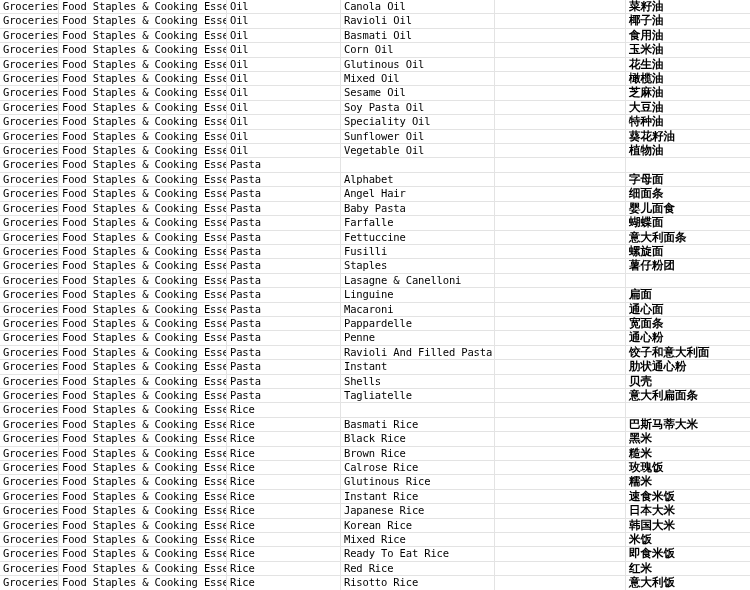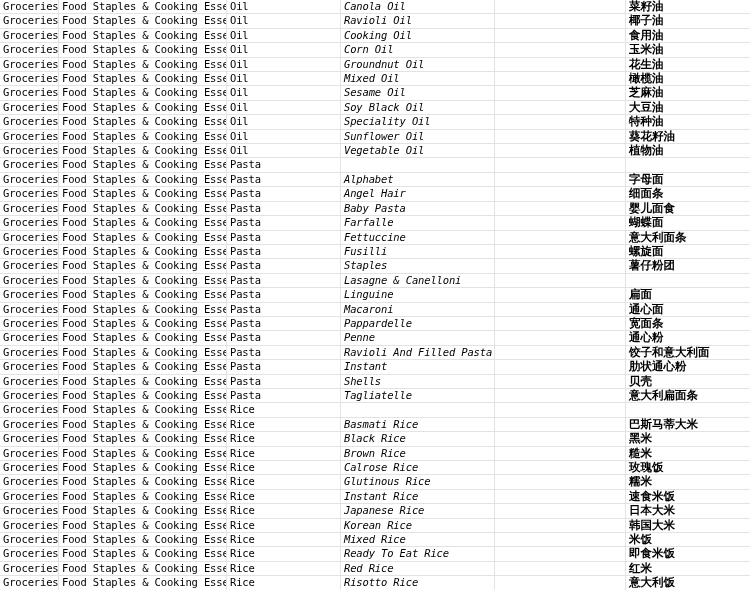"Canola Oil" #sheet td.c3 { font-style: italic -> none }
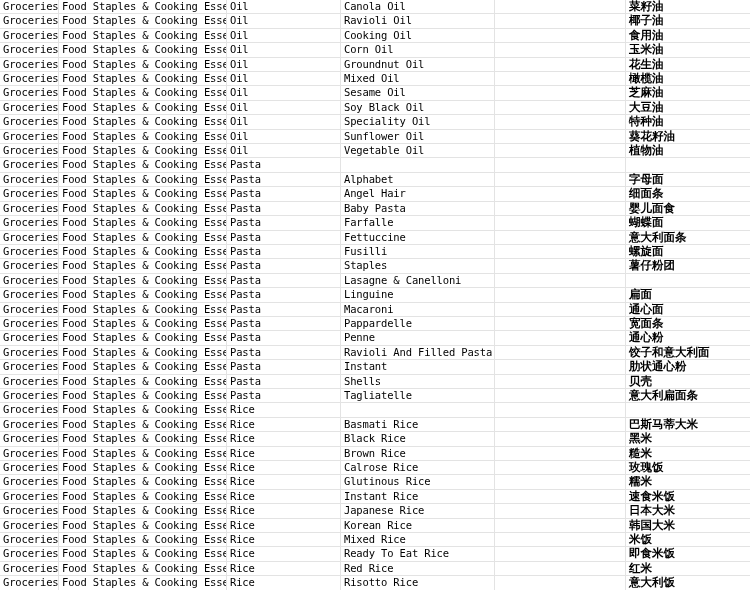"Cooking Oil" td.c3 { text: Cooking -> Basmati }
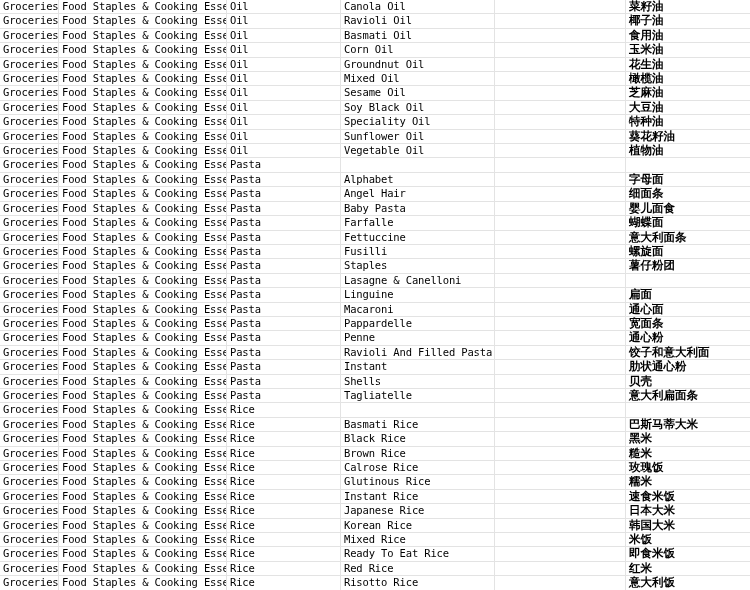"Groundnut Oil" td.c3 { text: Groundnut -> Glutinous }
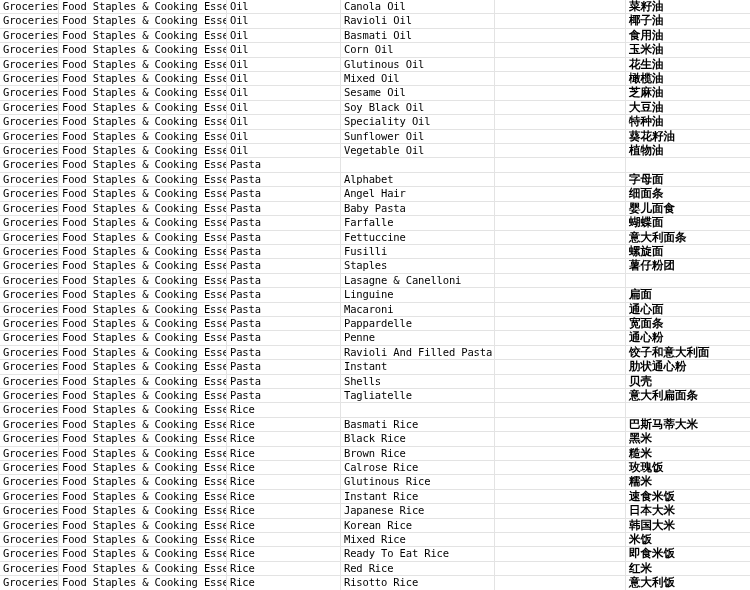"Soy Black Oil" td.c3 { text: Black -> Pasta }
